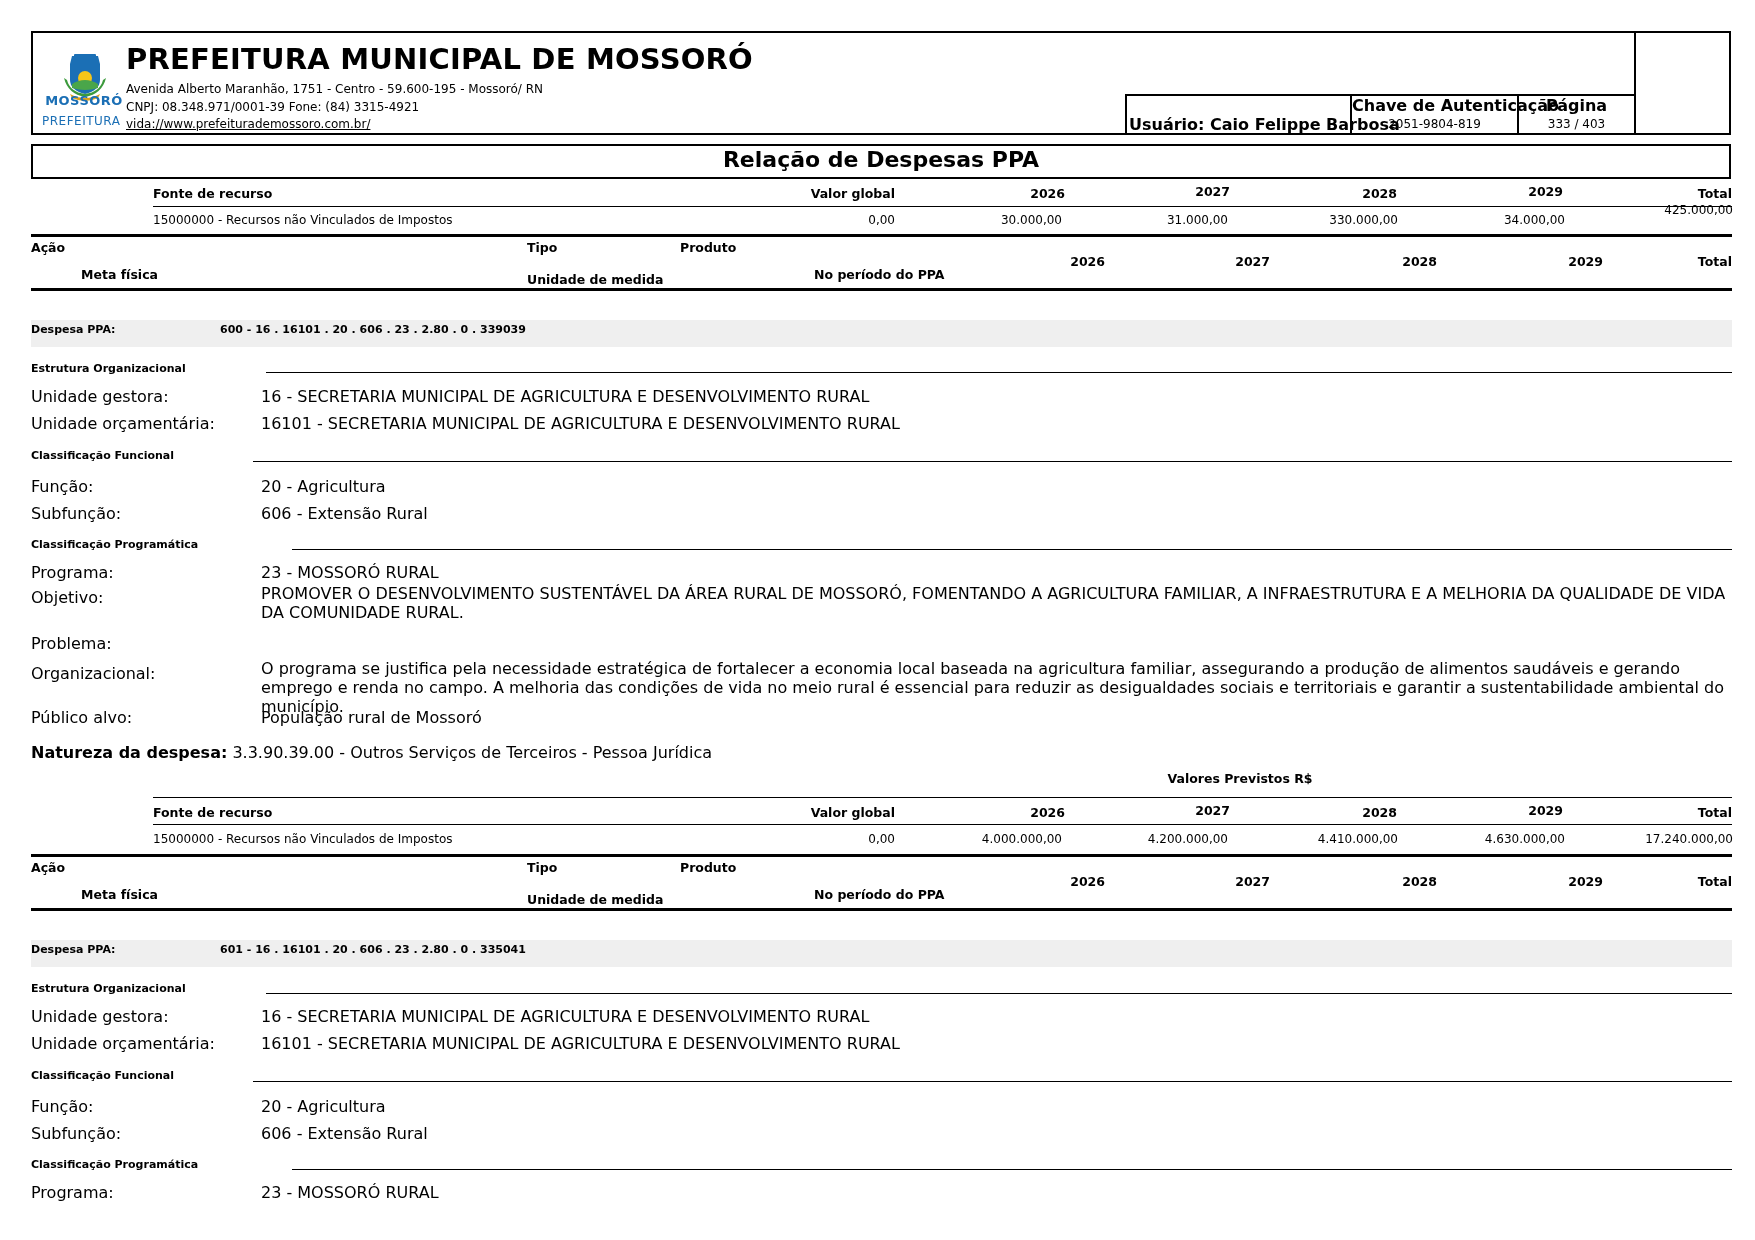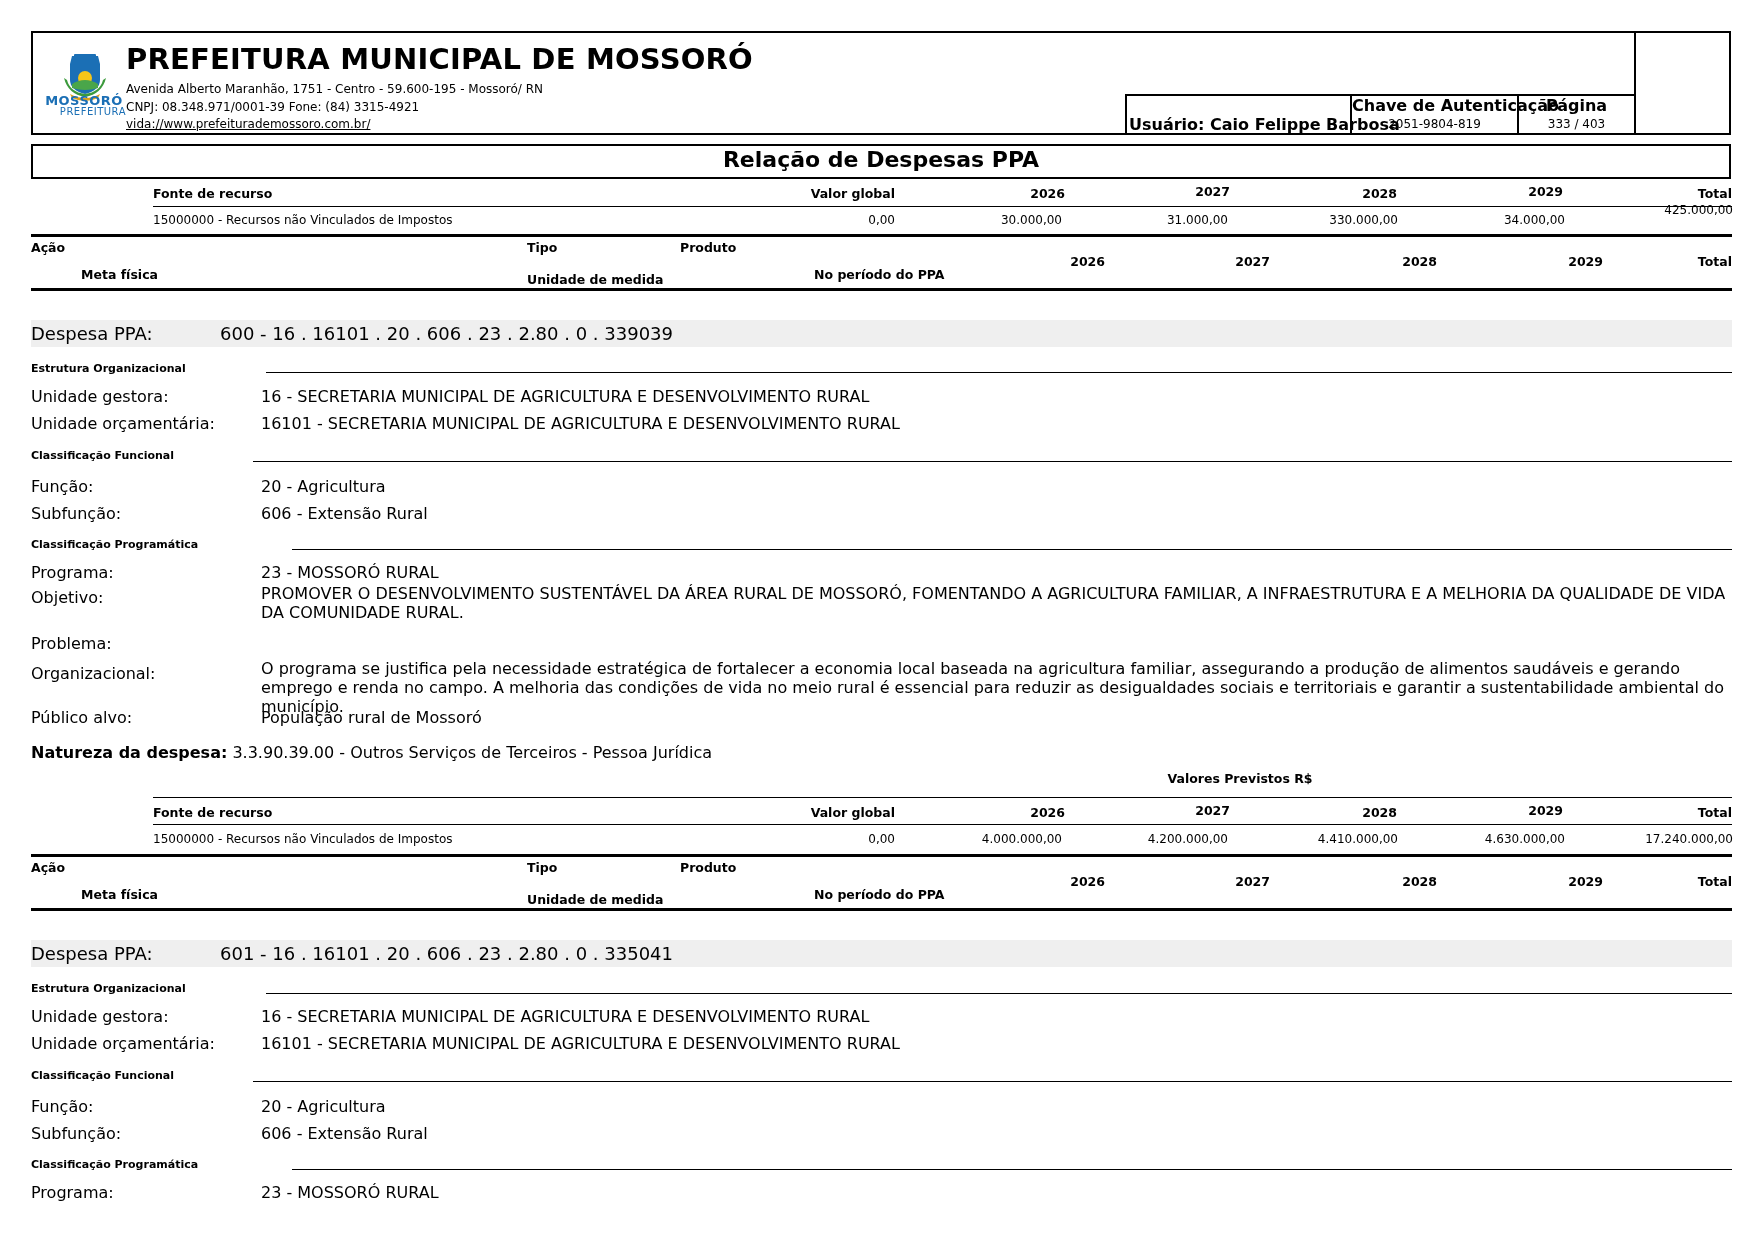"PREFEITURA" div.abs { font-size: 10px -> 12px; text-align: right -> left; top: 106px -> 114px }
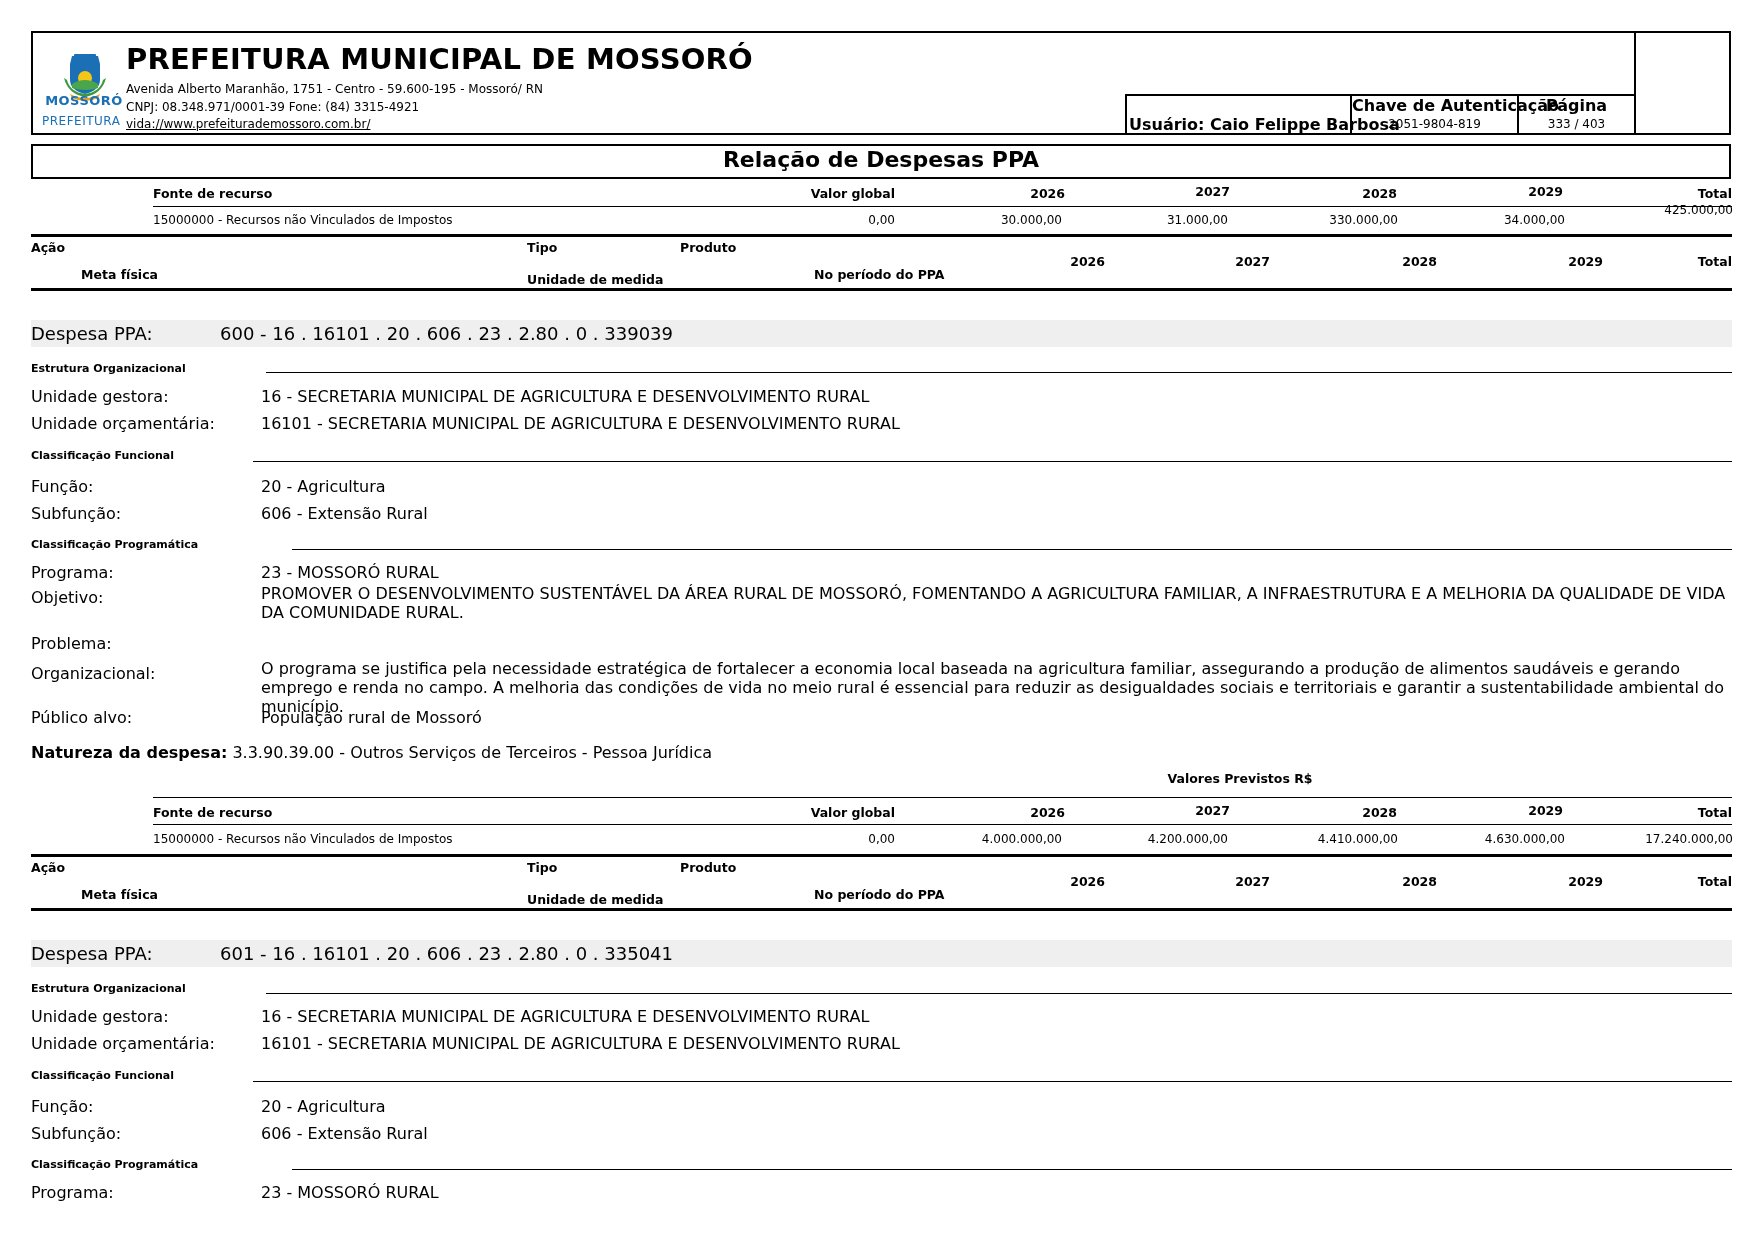"Despesa PPA:" .band-lbl { font-size: 18px -> 11px; font-weight: normal -> bold }
